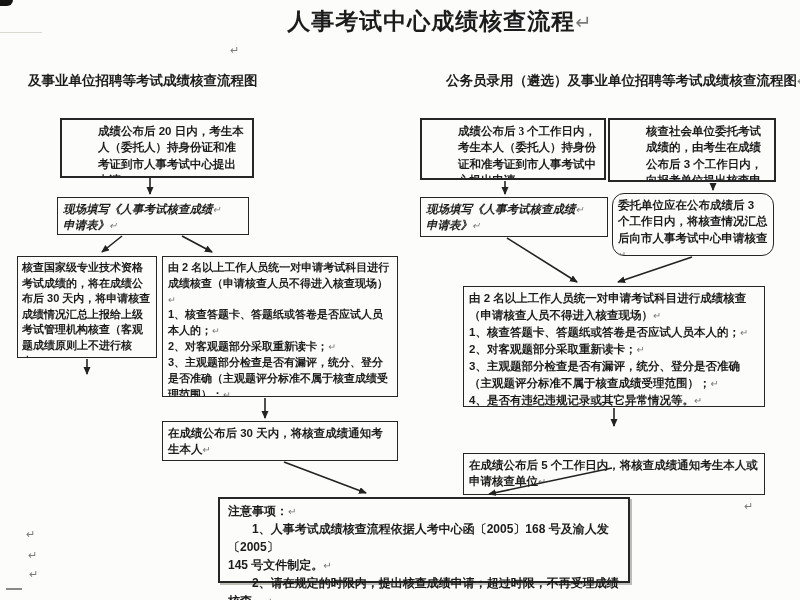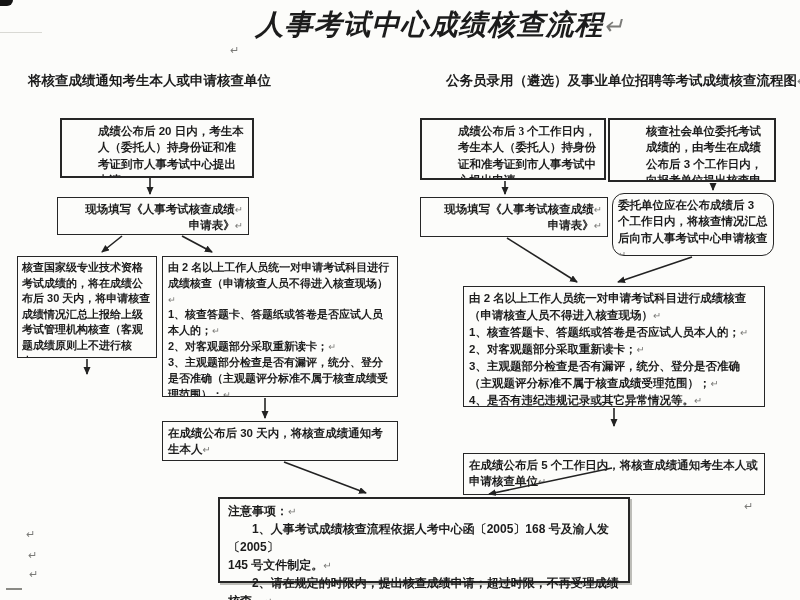"人事考试中心成绩核查流程↵" .title { font-size: 28px -> 23px; font-style: italic -> none }
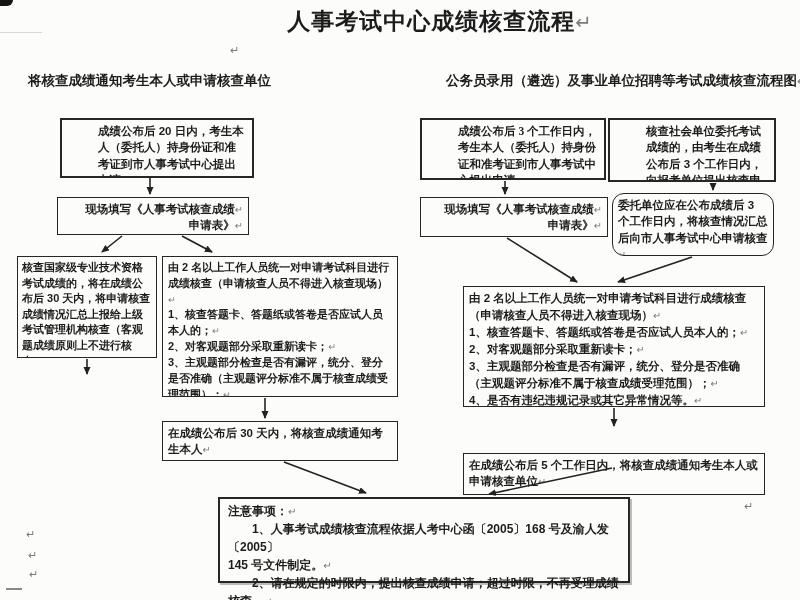"将核查成绩通知考生本人或申请核查单位" div.heading { text: 将核查成绩通知考生本人或申请核查单位 -> 及事业单位招聘等考试成绩核查流程图 }
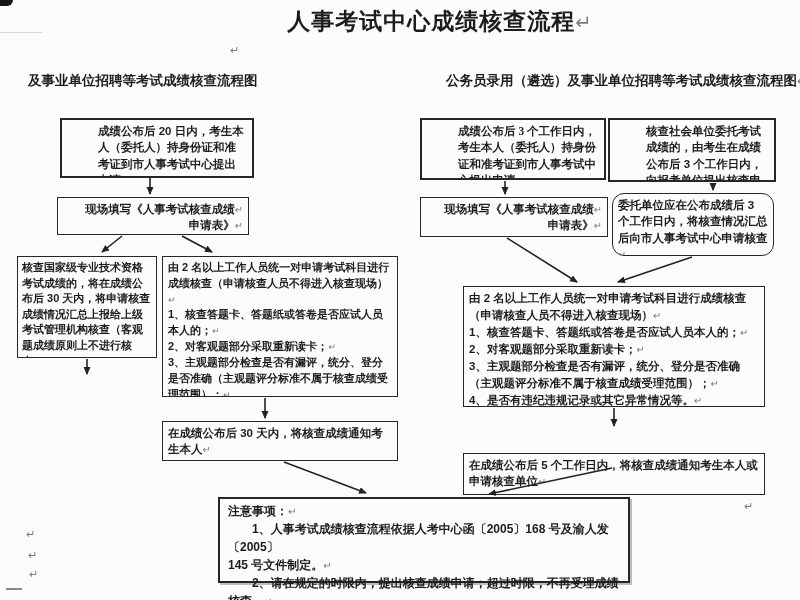"现场填写《人事考试核查成绩↵" .box.center { font-style: none -> italic; text-align: right -> left }
